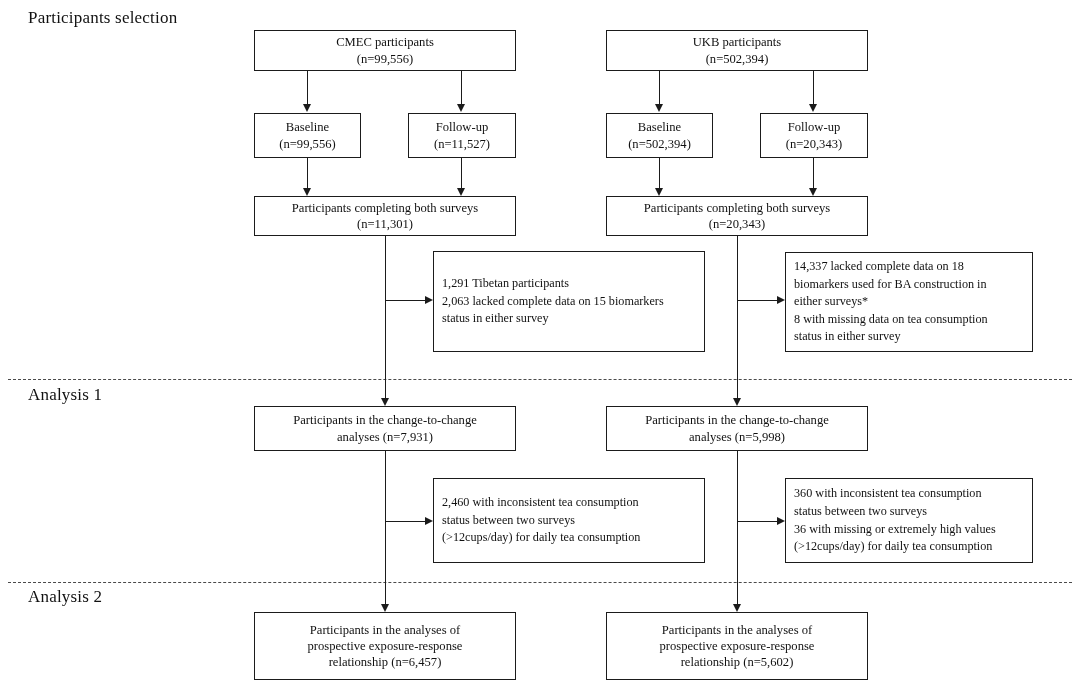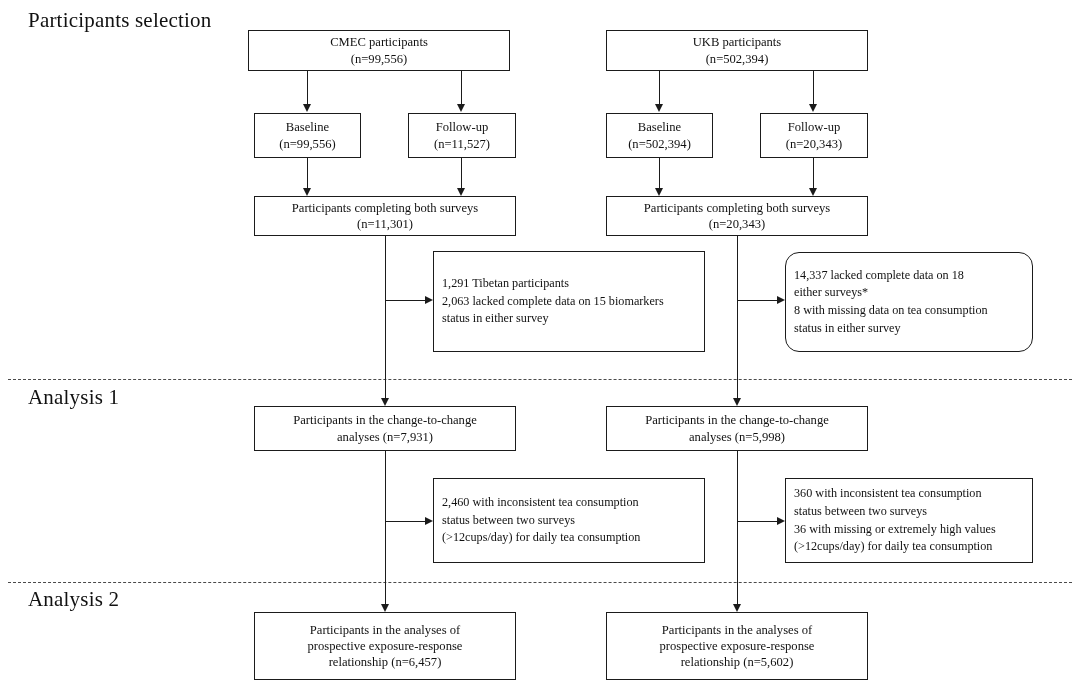"Participants selection" .section-label { font-size: 21px -> 17px }
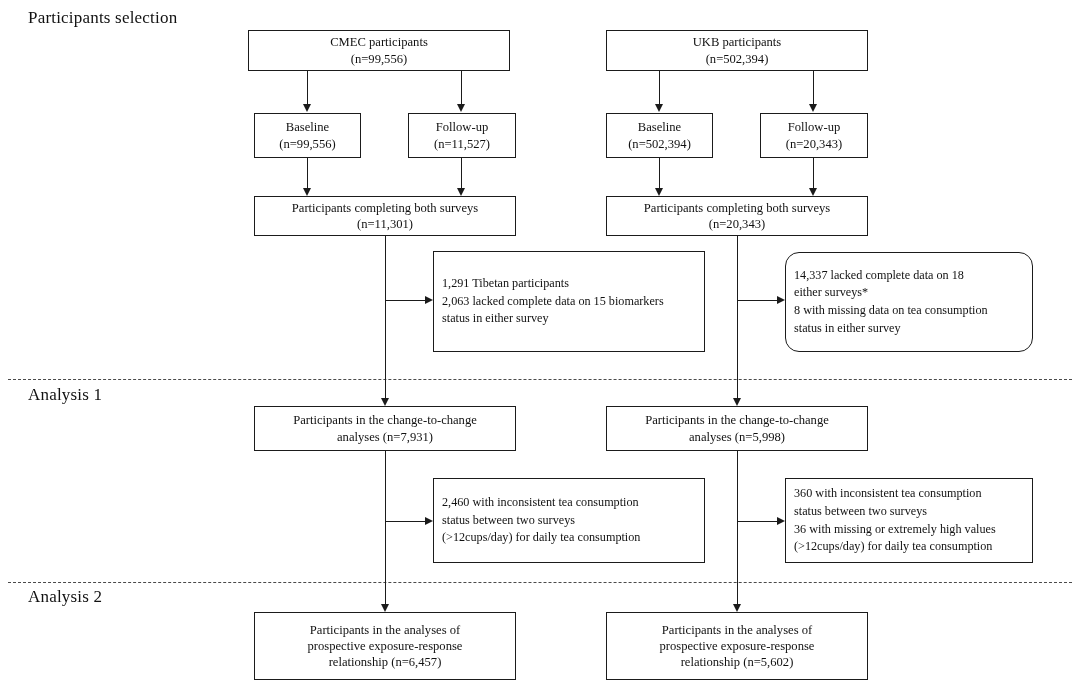"CMEC participants" div.node { left: 248px -> 254px }
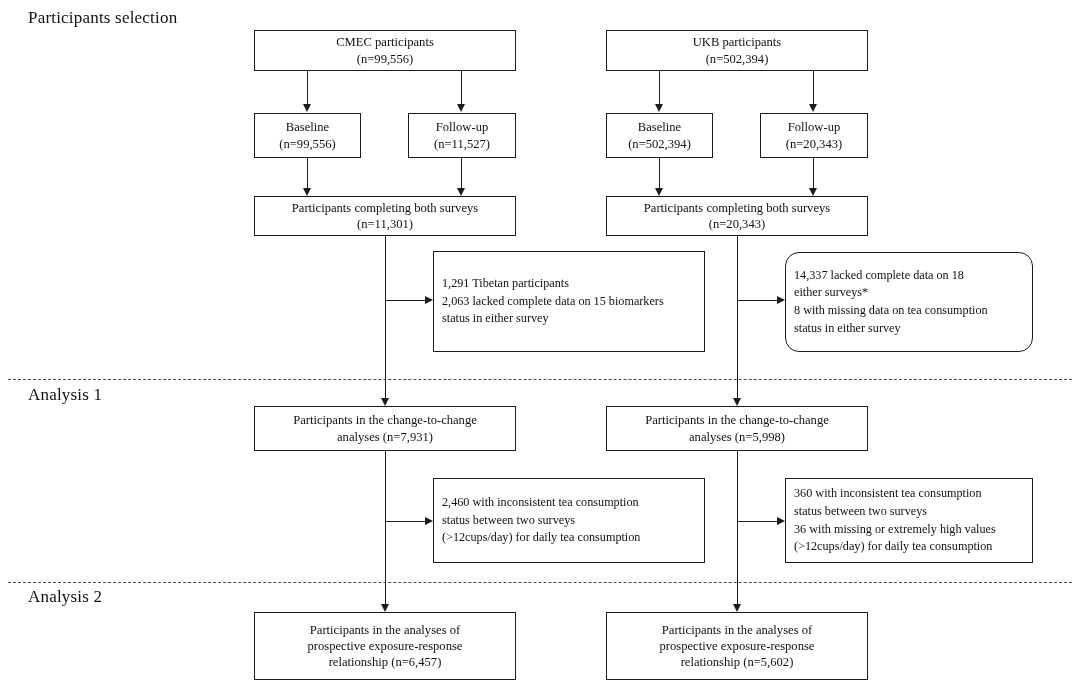"14,337 lacked complete data on" div.excl { border-radius: 14px -> none }
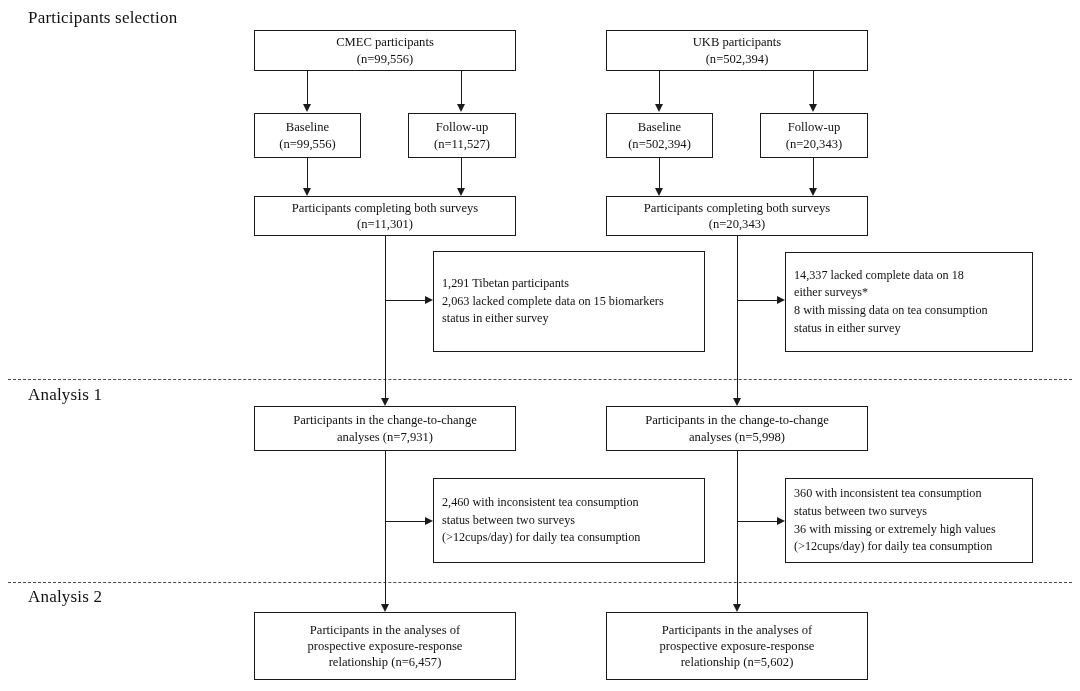"biomarkers used for BA construction" span.ln { html: none -> <span>biomarkers used for BA construction in</span> }
